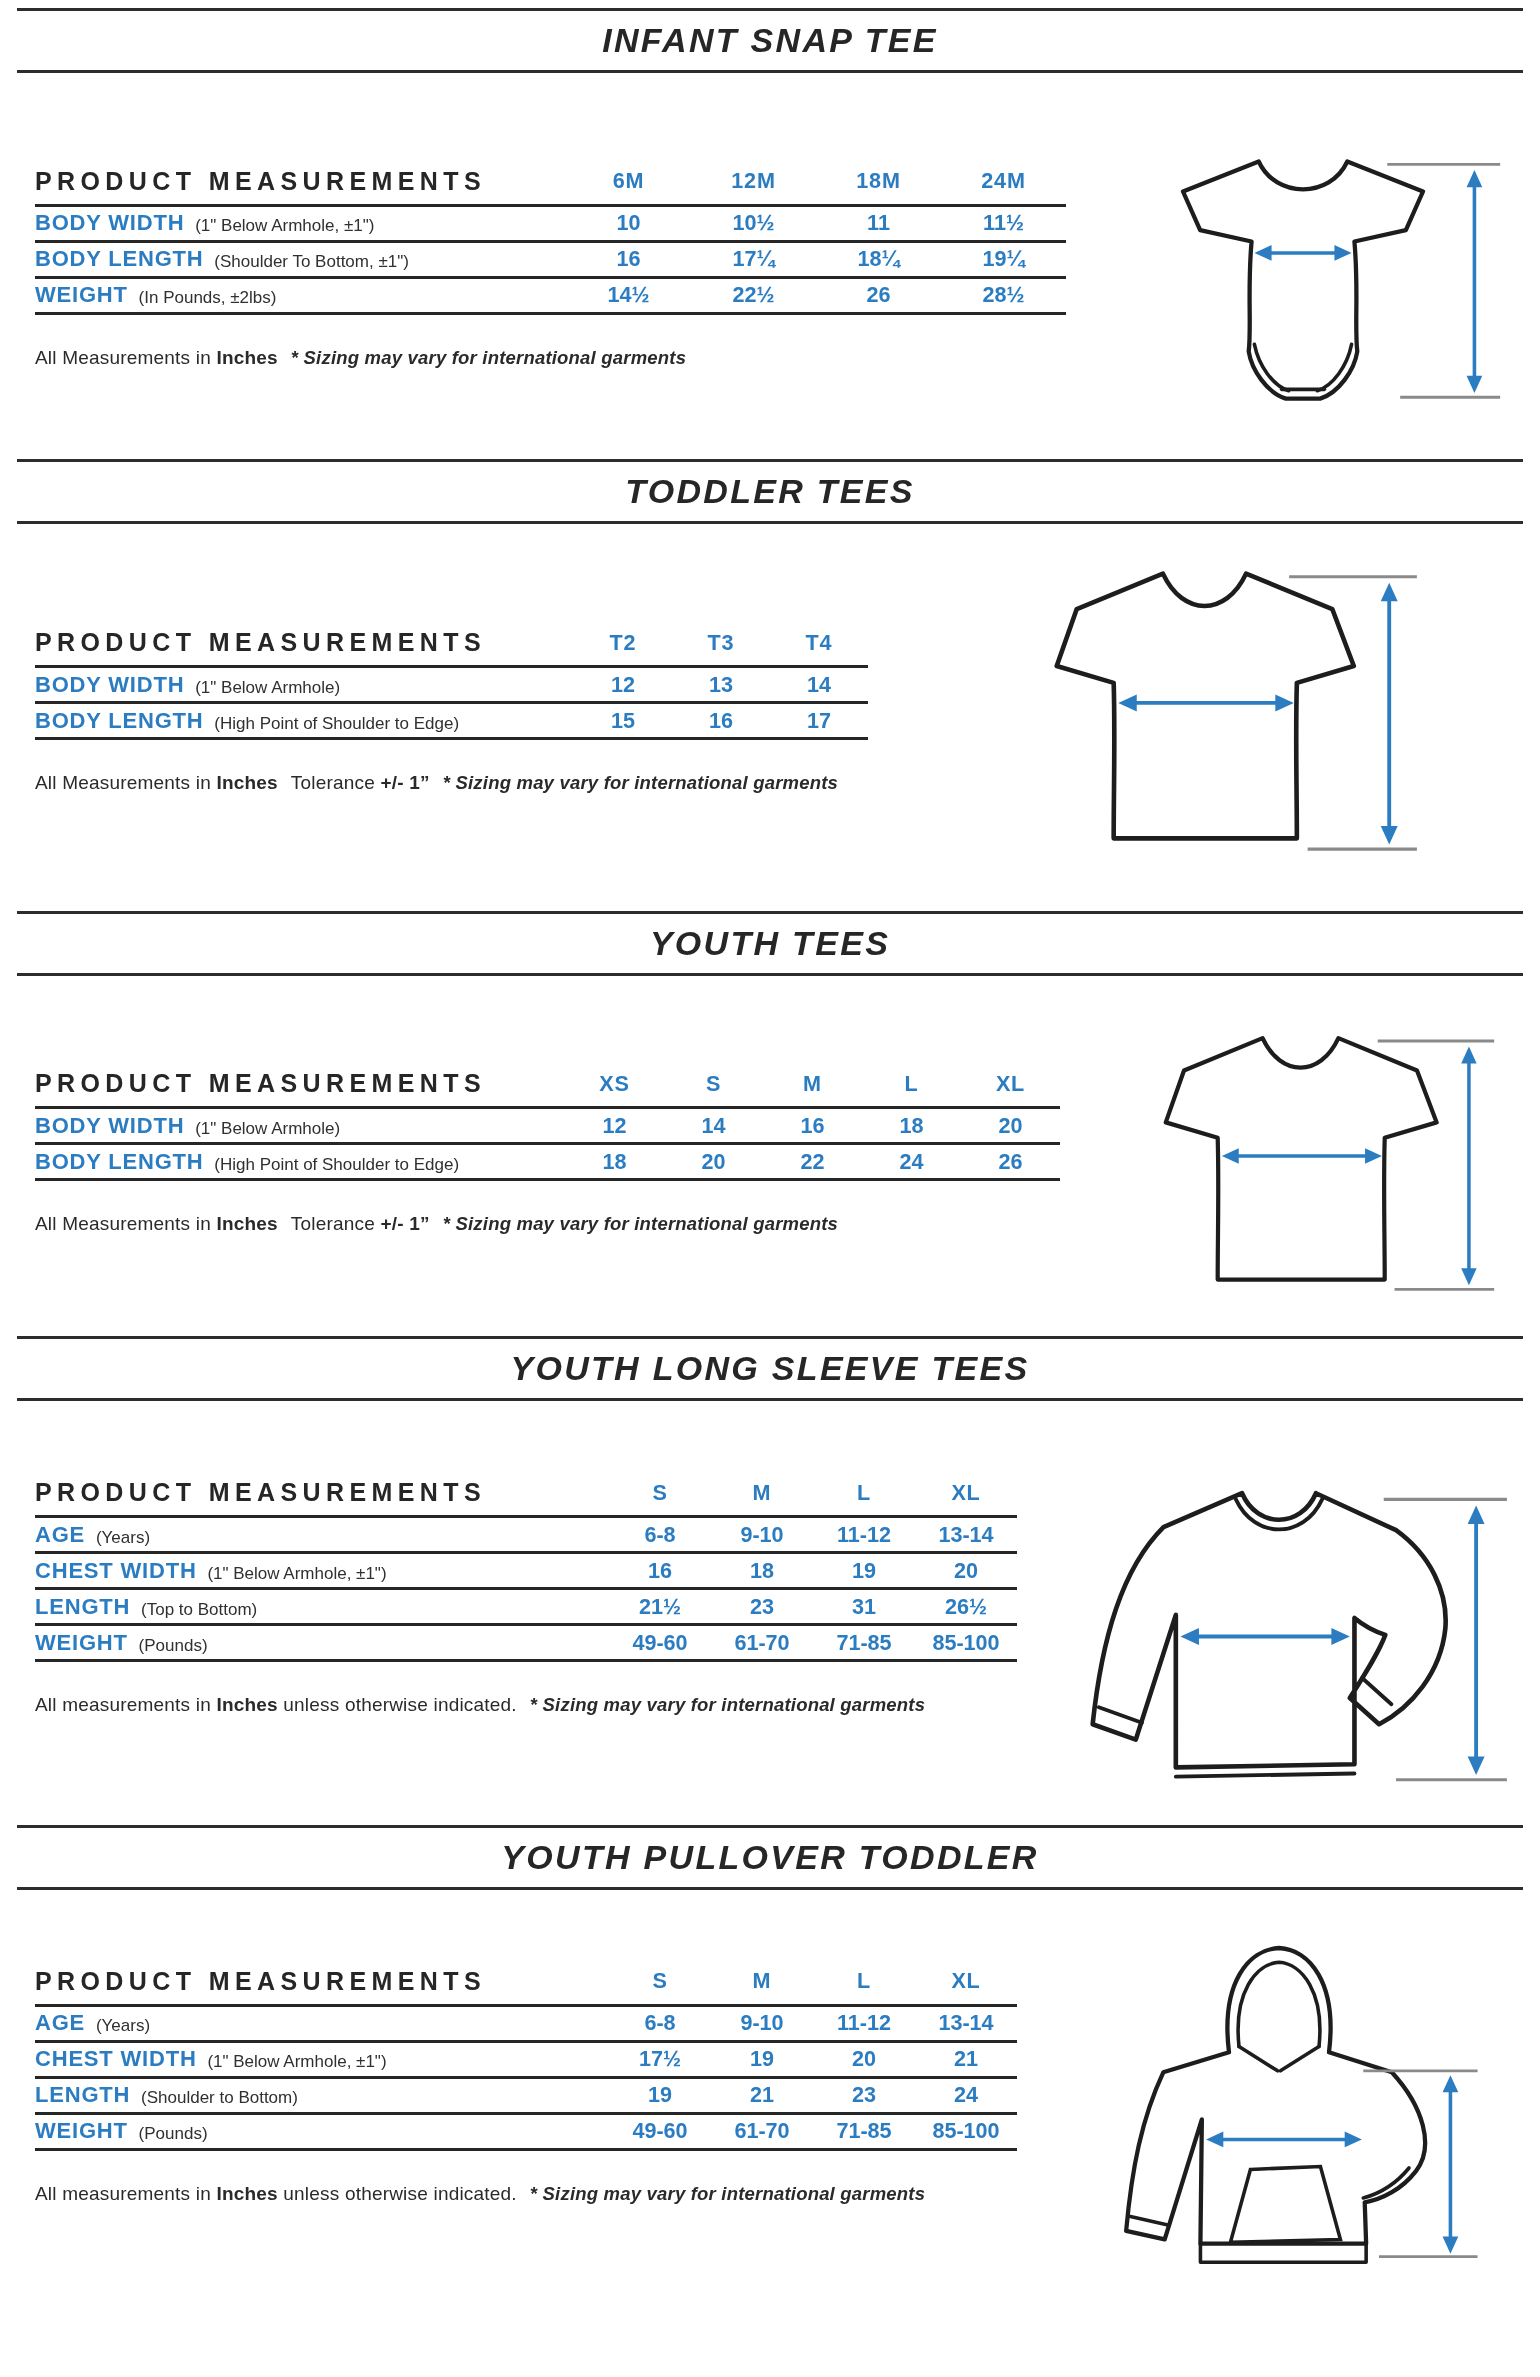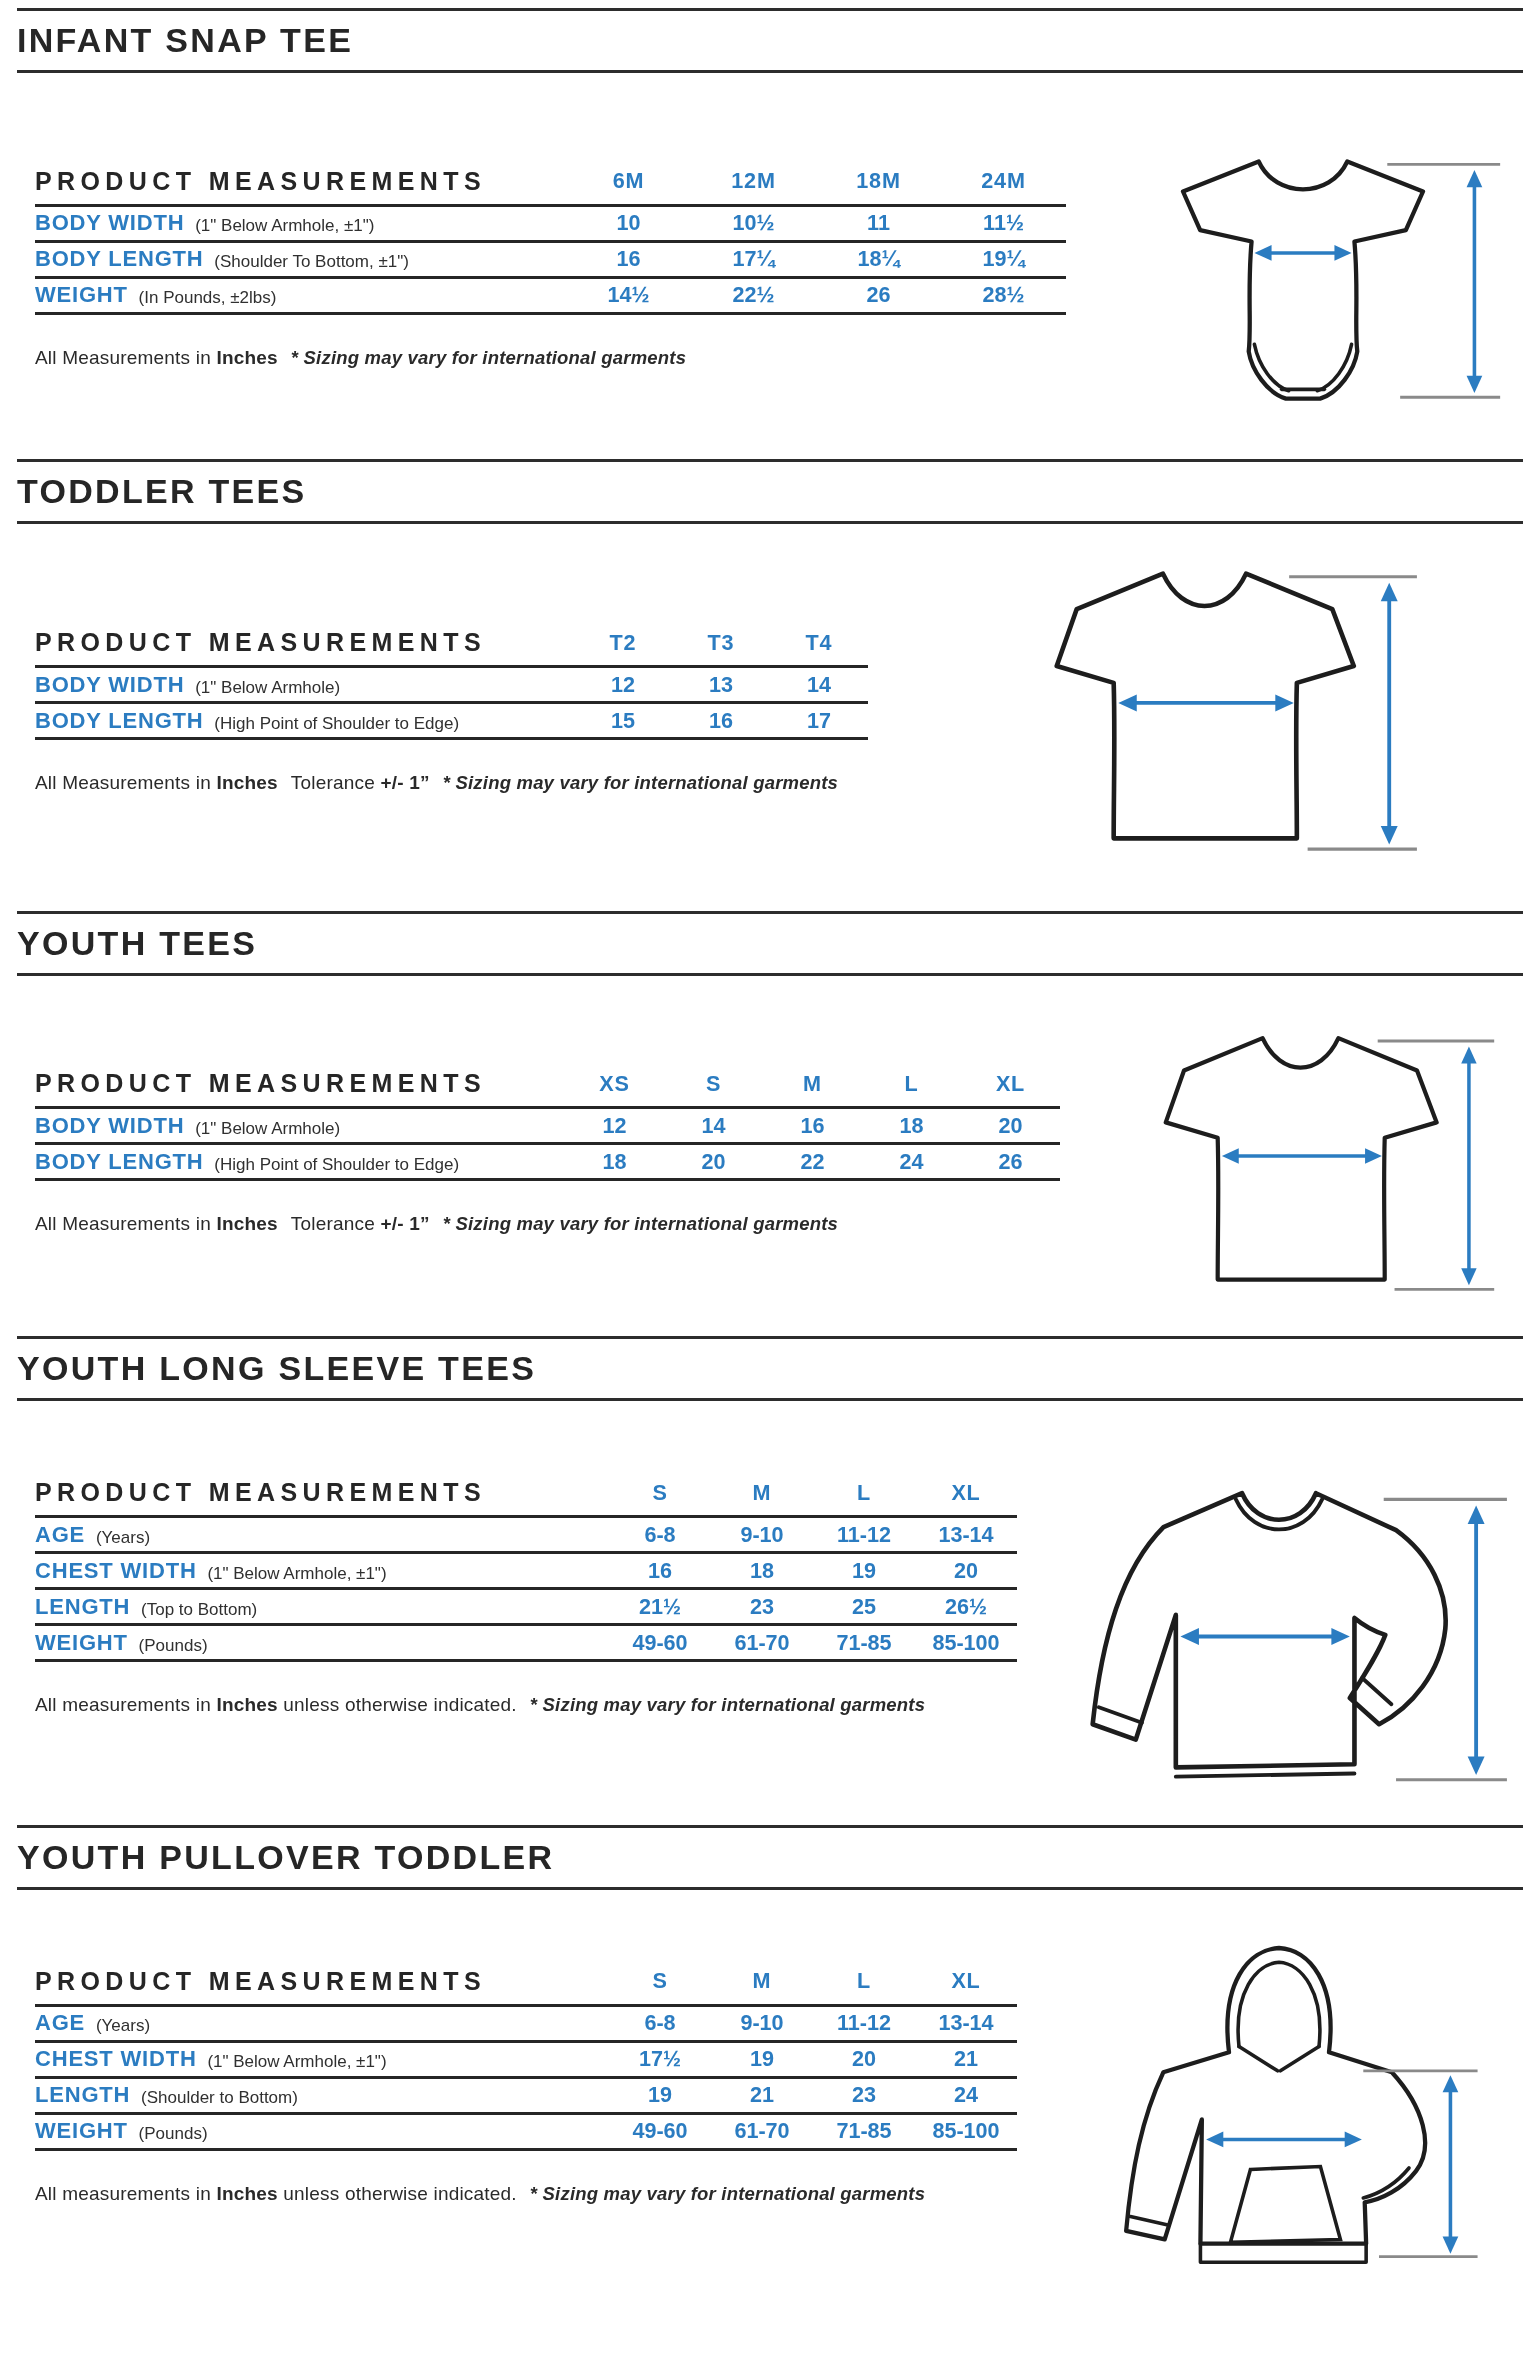"INFANT SNAP TEE" .title-bar { font-style: none -> italic; justify-content: flex-start -> center }
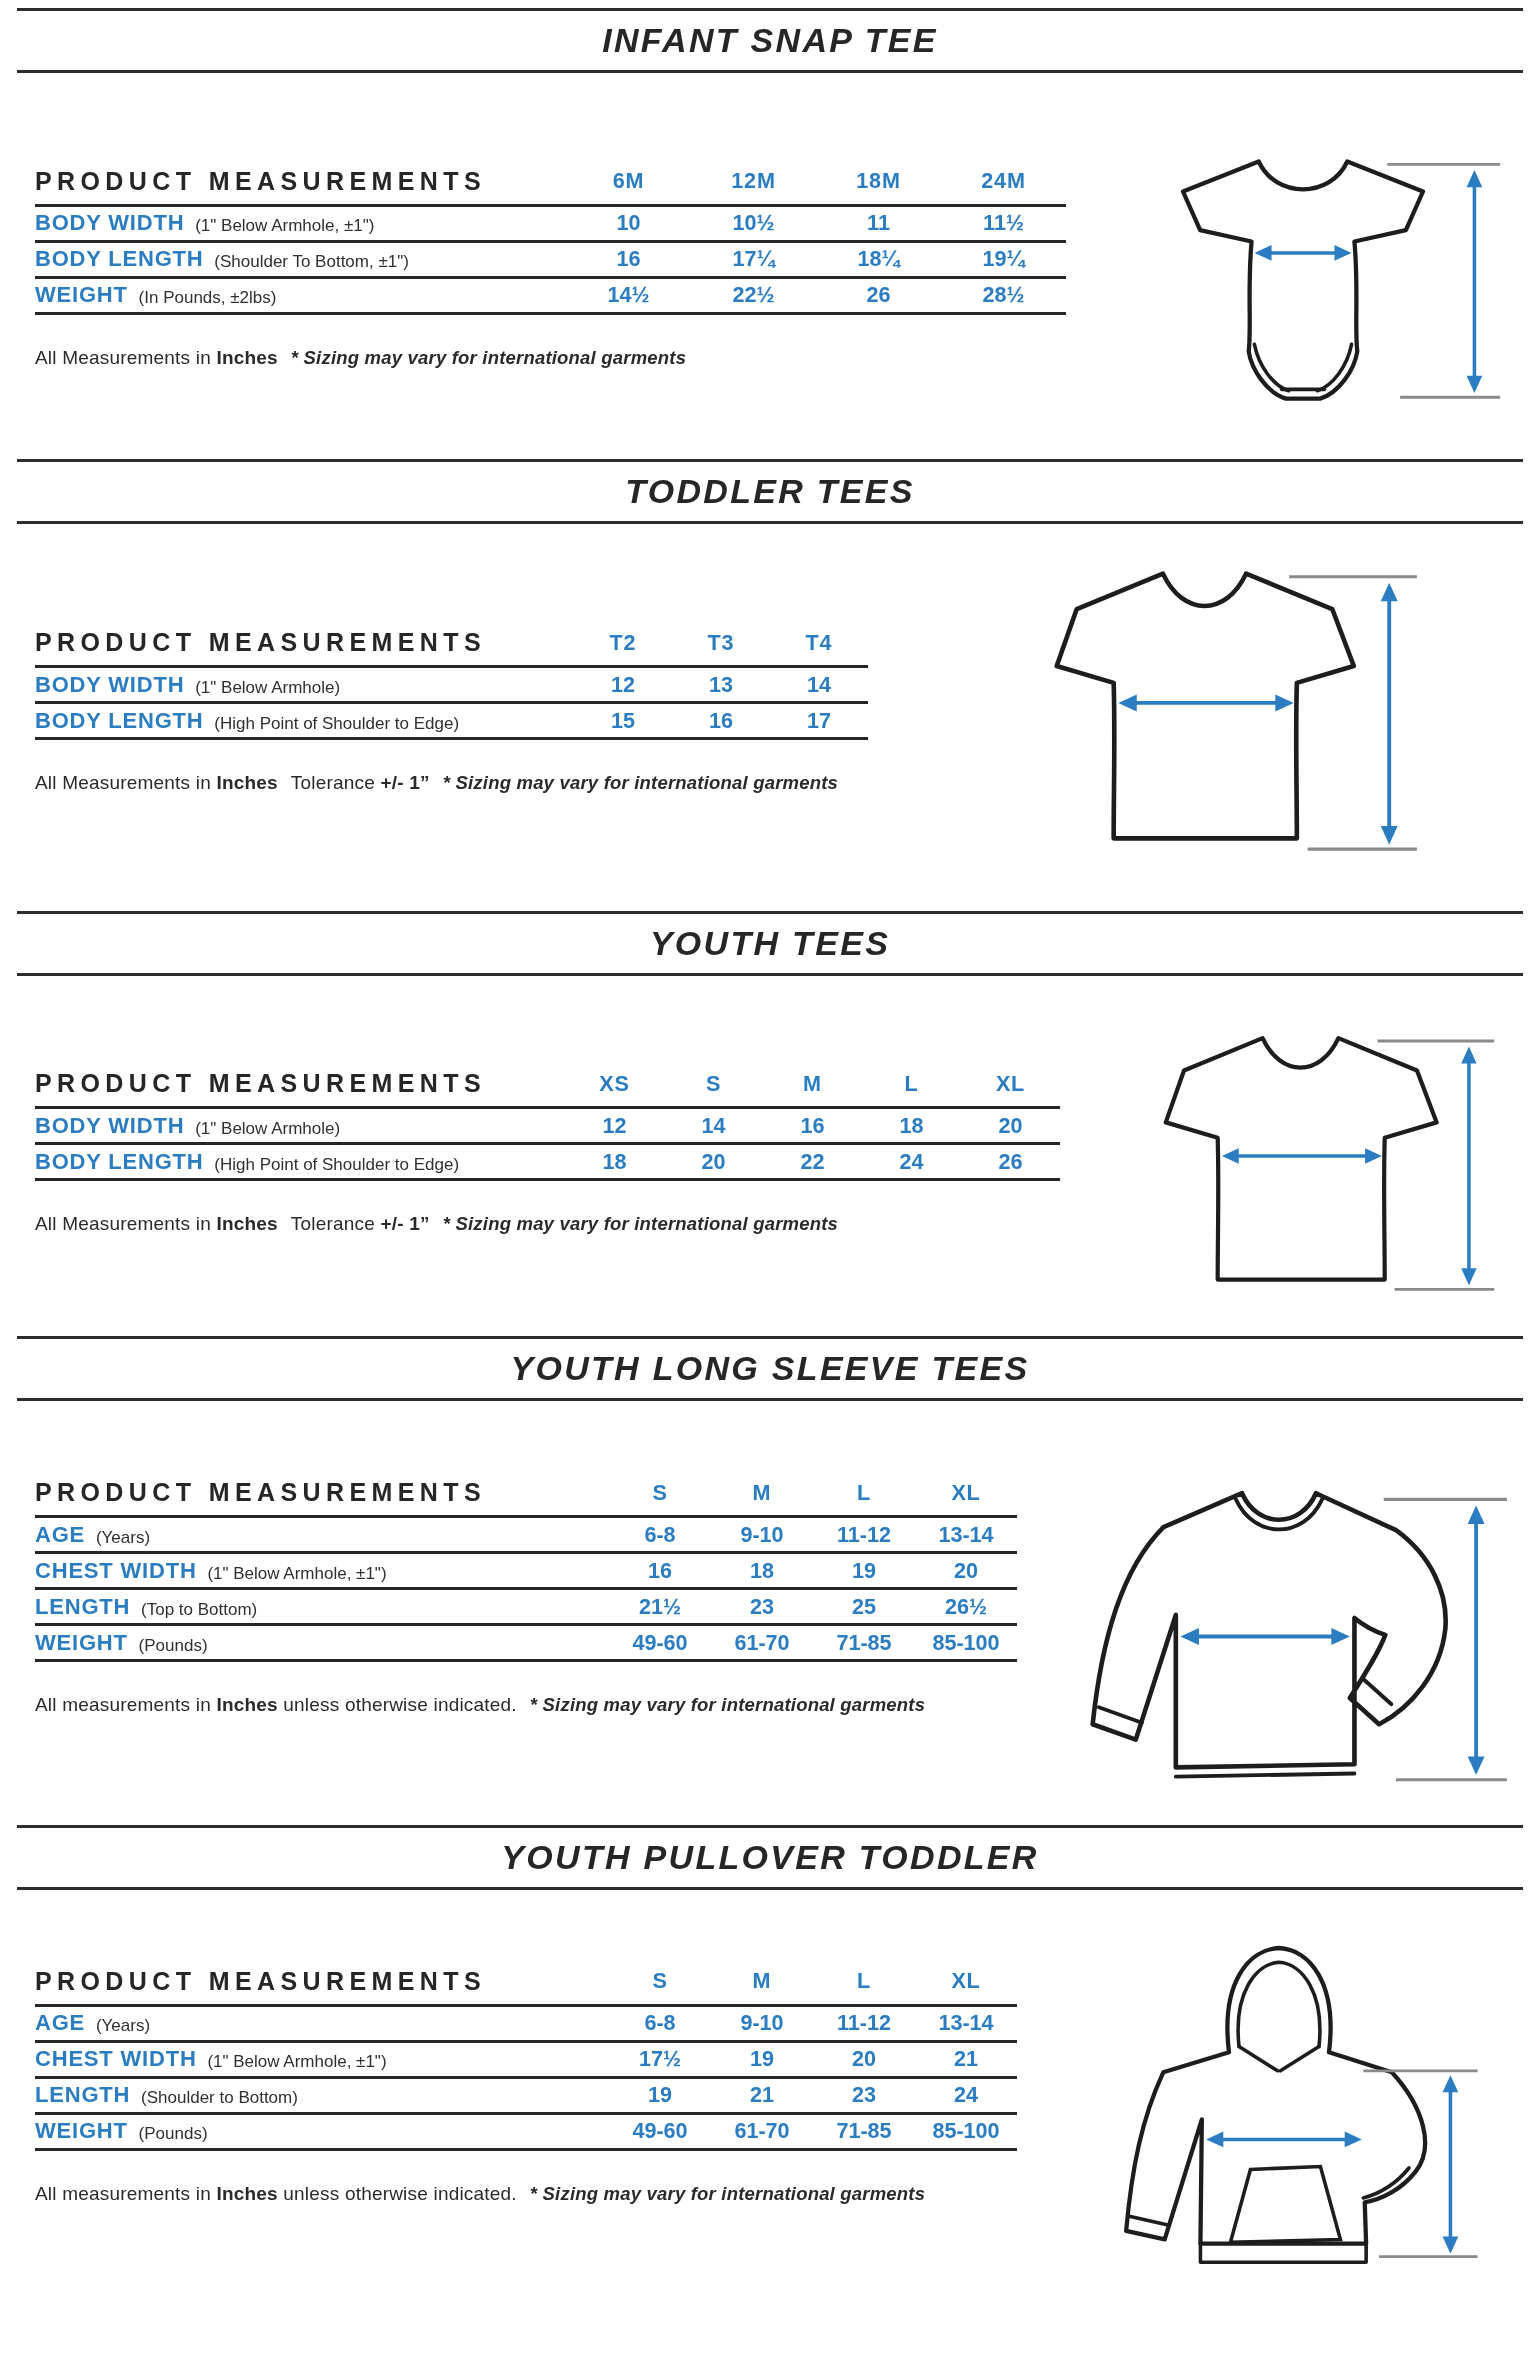"25" div.cell-val { text: 25 -> 31 }
